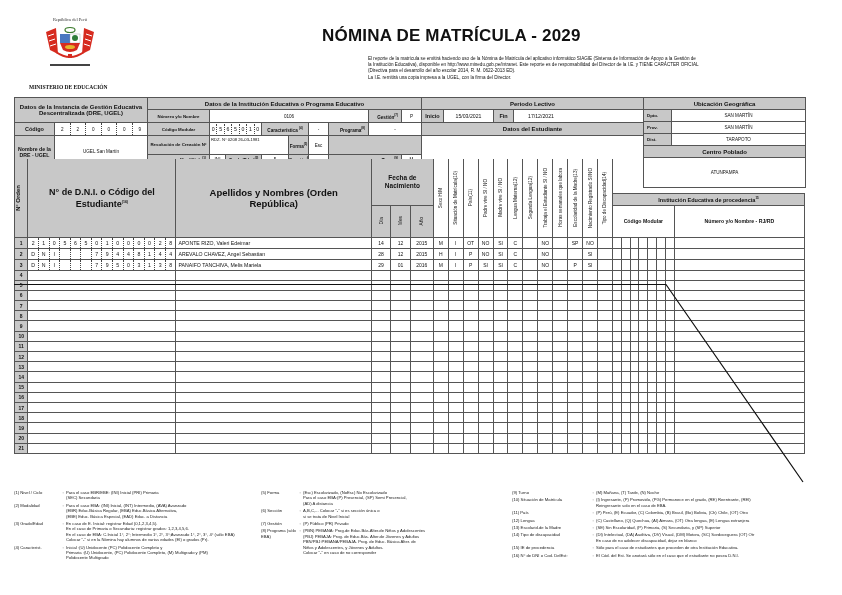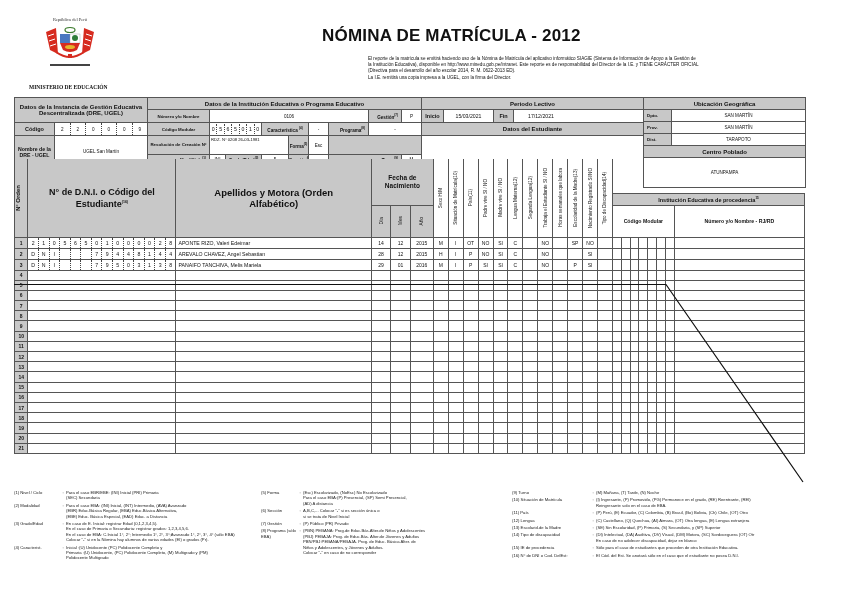"NÓMINA DE MATRÍCULA - 2012" div.abs { text: 2012 -> 2029 }
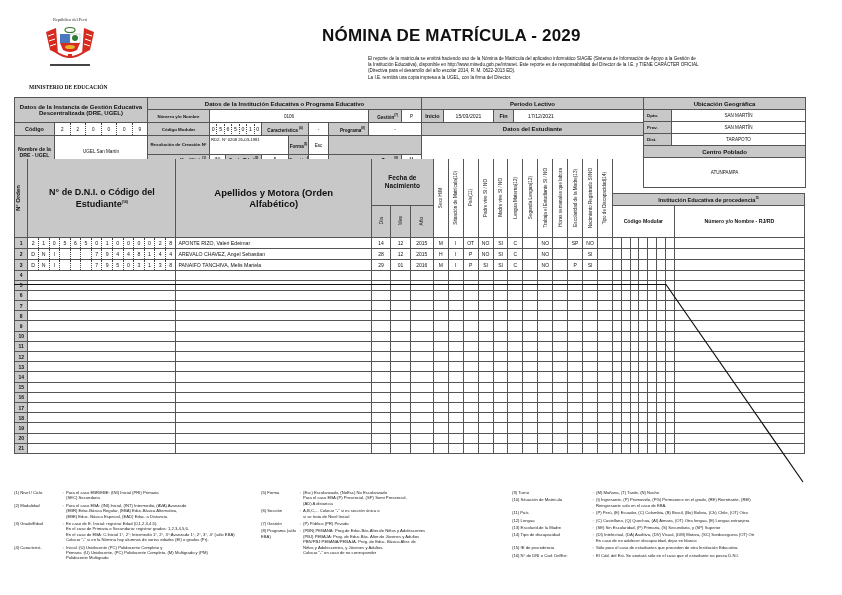"Apellidos y Motora (Orden Alfabético)" td.g { text: Motora (Orden Alfabético -> Nombres (Orden República }
